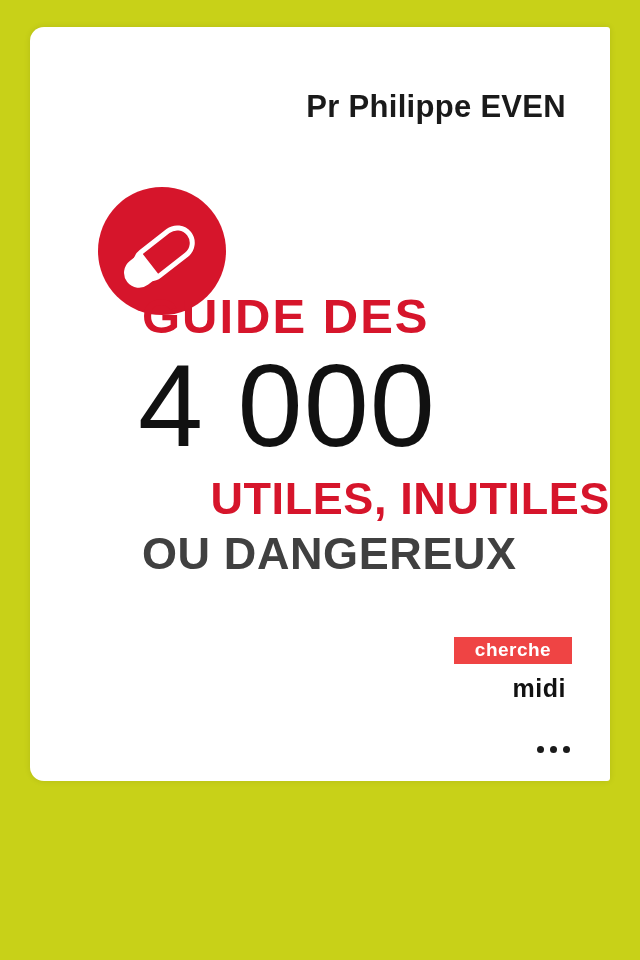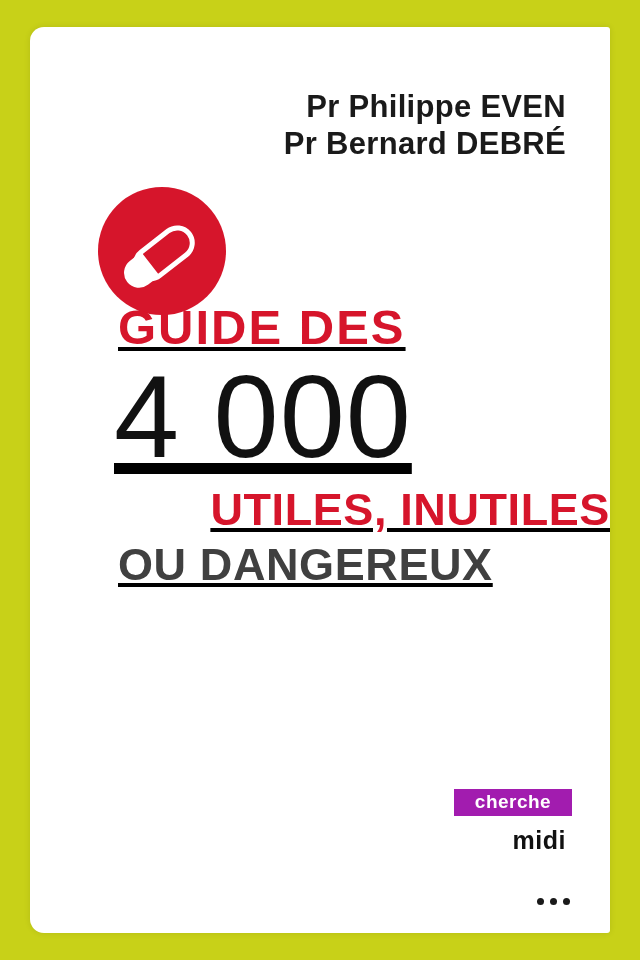"Pr Philippe EVEN" .page { height: 906px -> 754px }
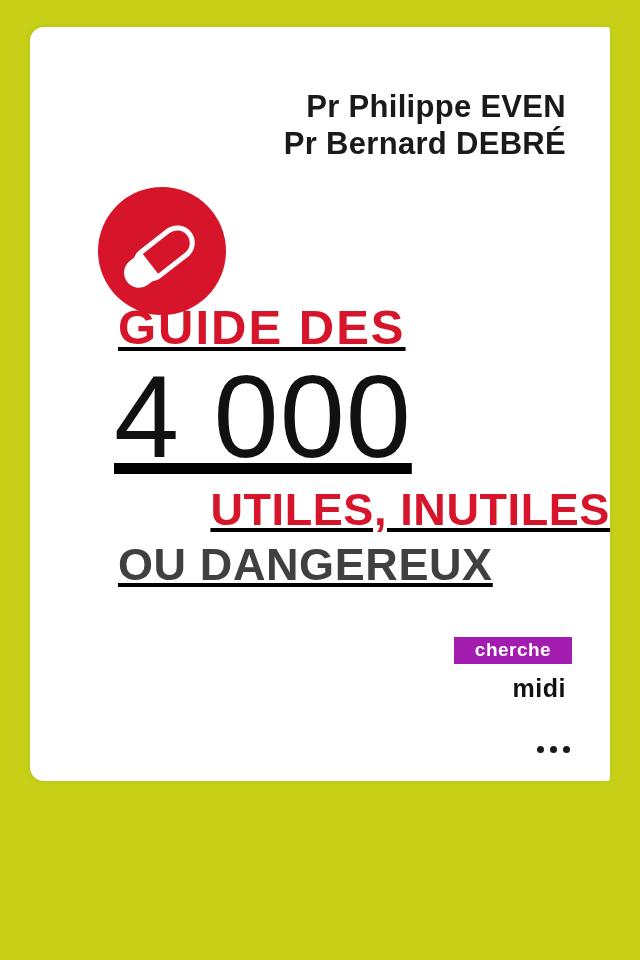"Pr Bernard DEBRÉ" div.line { html: <div>Pr Bernard DEBRÉ</div> -> none }
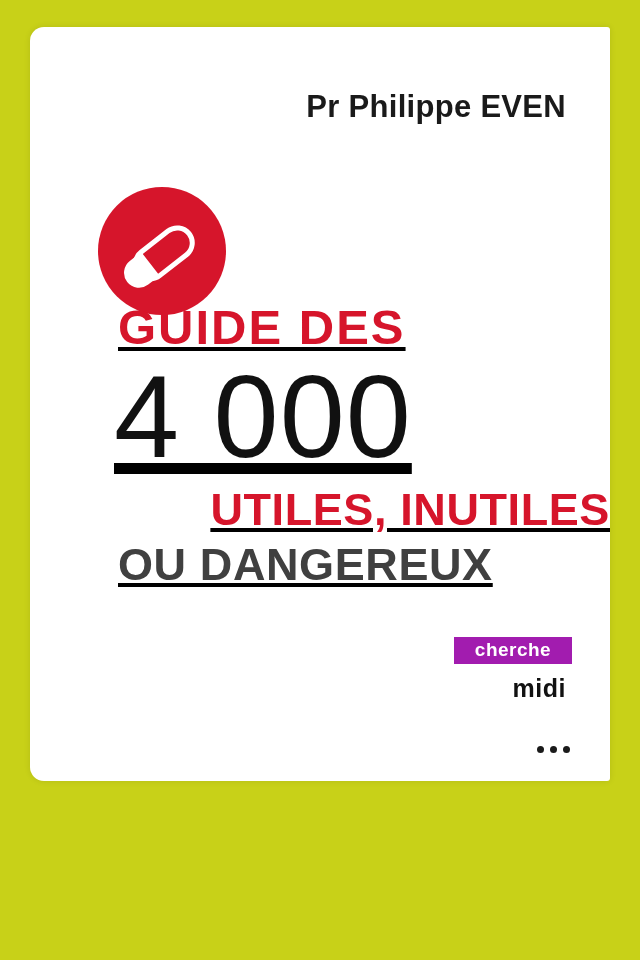"GUIDE DES" .title-block { padding-left: 88px -> 112px; text-decoration: underline -> none; top: 276px -> 265px }
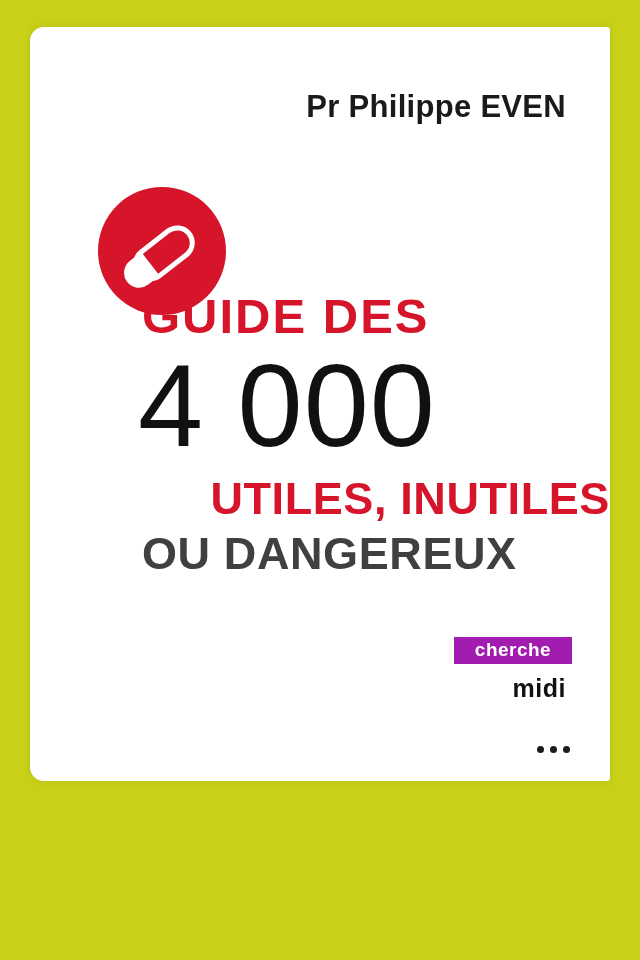"cherche" .publisher .pub-top { background: #a21caf -> #ef4444 }
